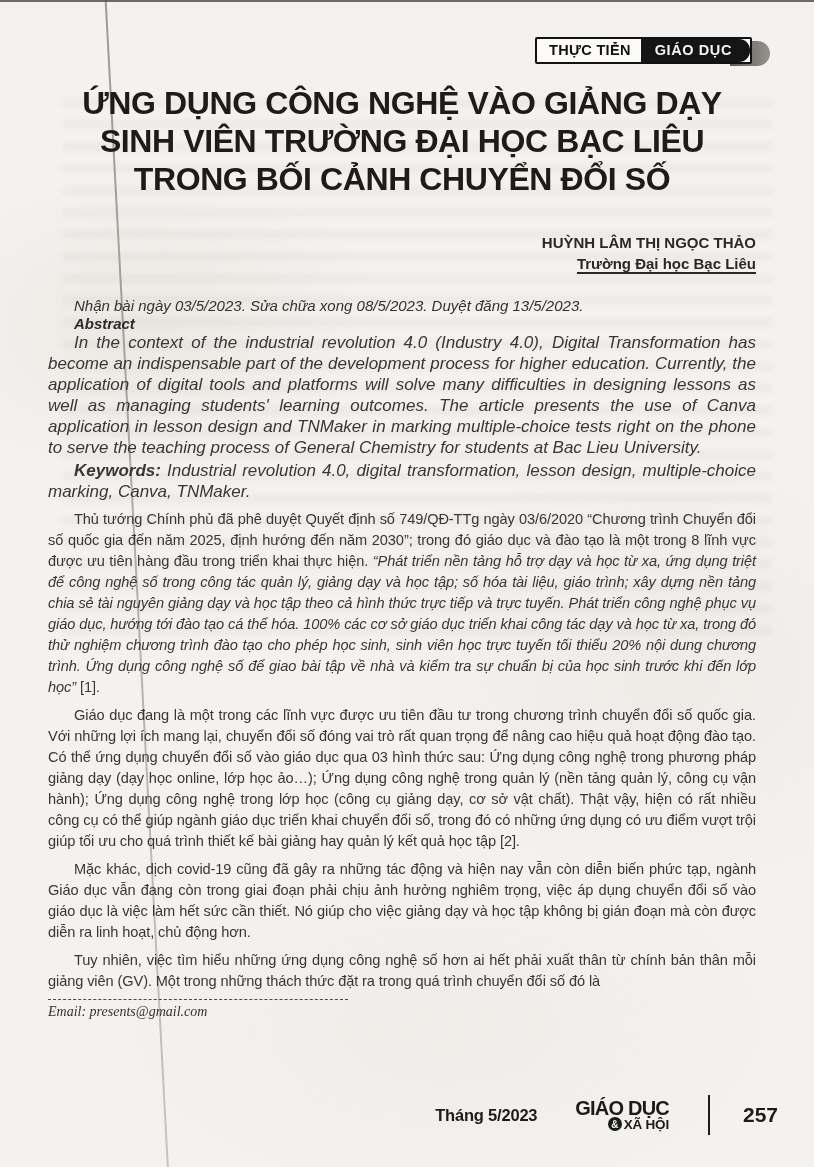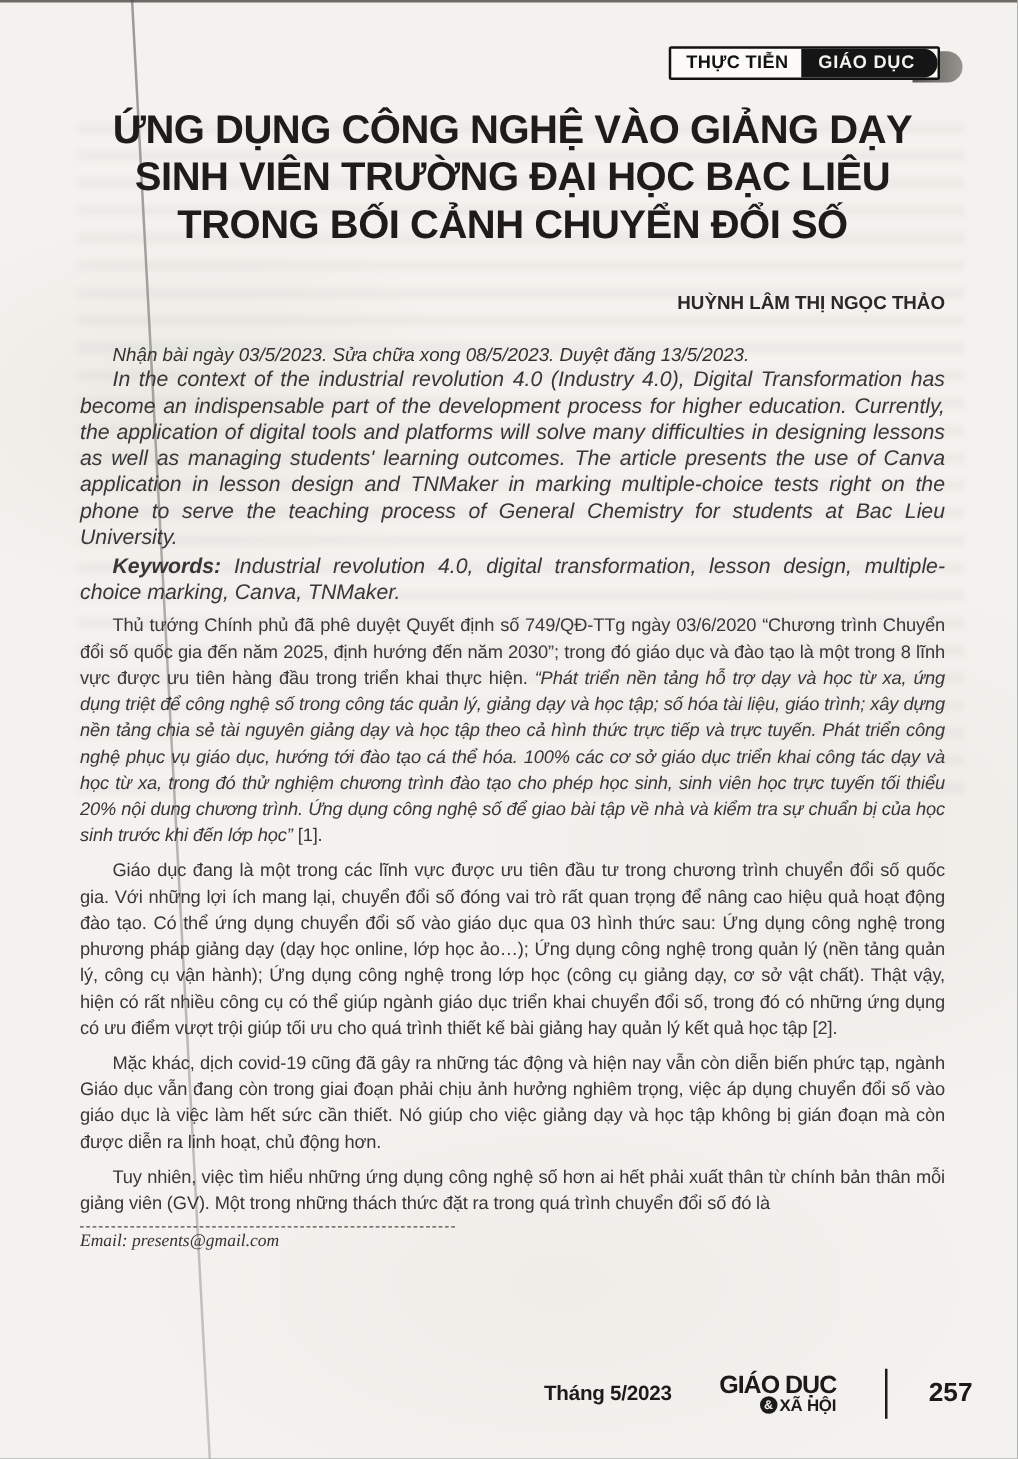"ỨNG DỤNG CÔNG NGHỆ VÀO" .content { padding: 84px 58px 0 64px -> 84px 58px 0 48px }
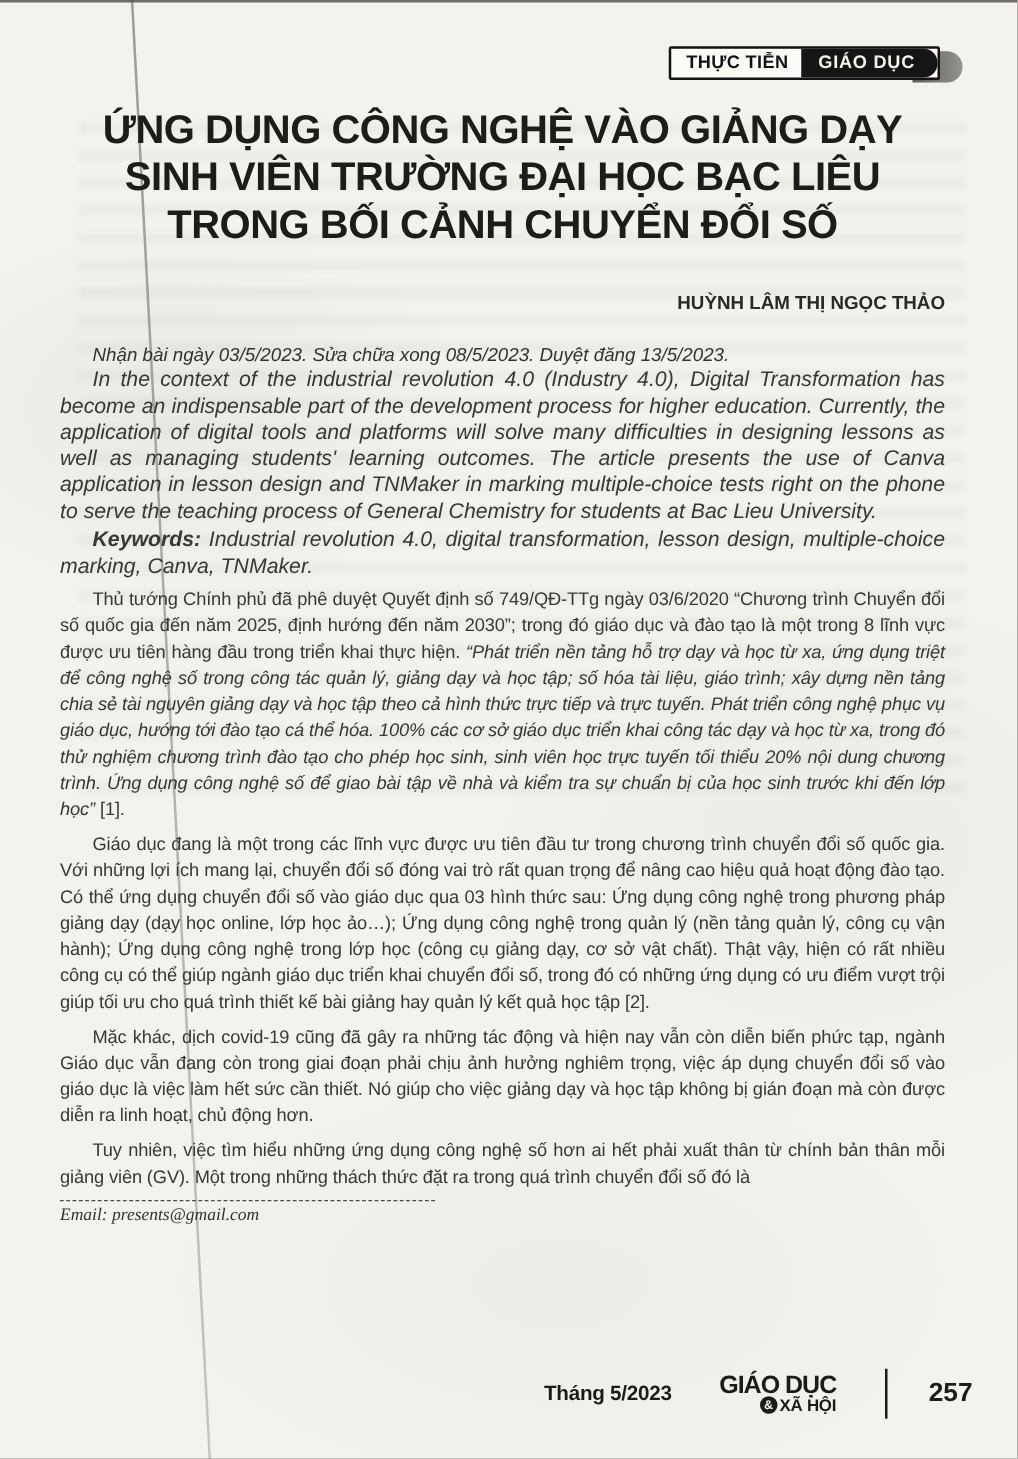"Trường Đại học Bạc Liêu" div { html: none -> <div><span>Trường Đại học Bạc Liêu</span></div> }
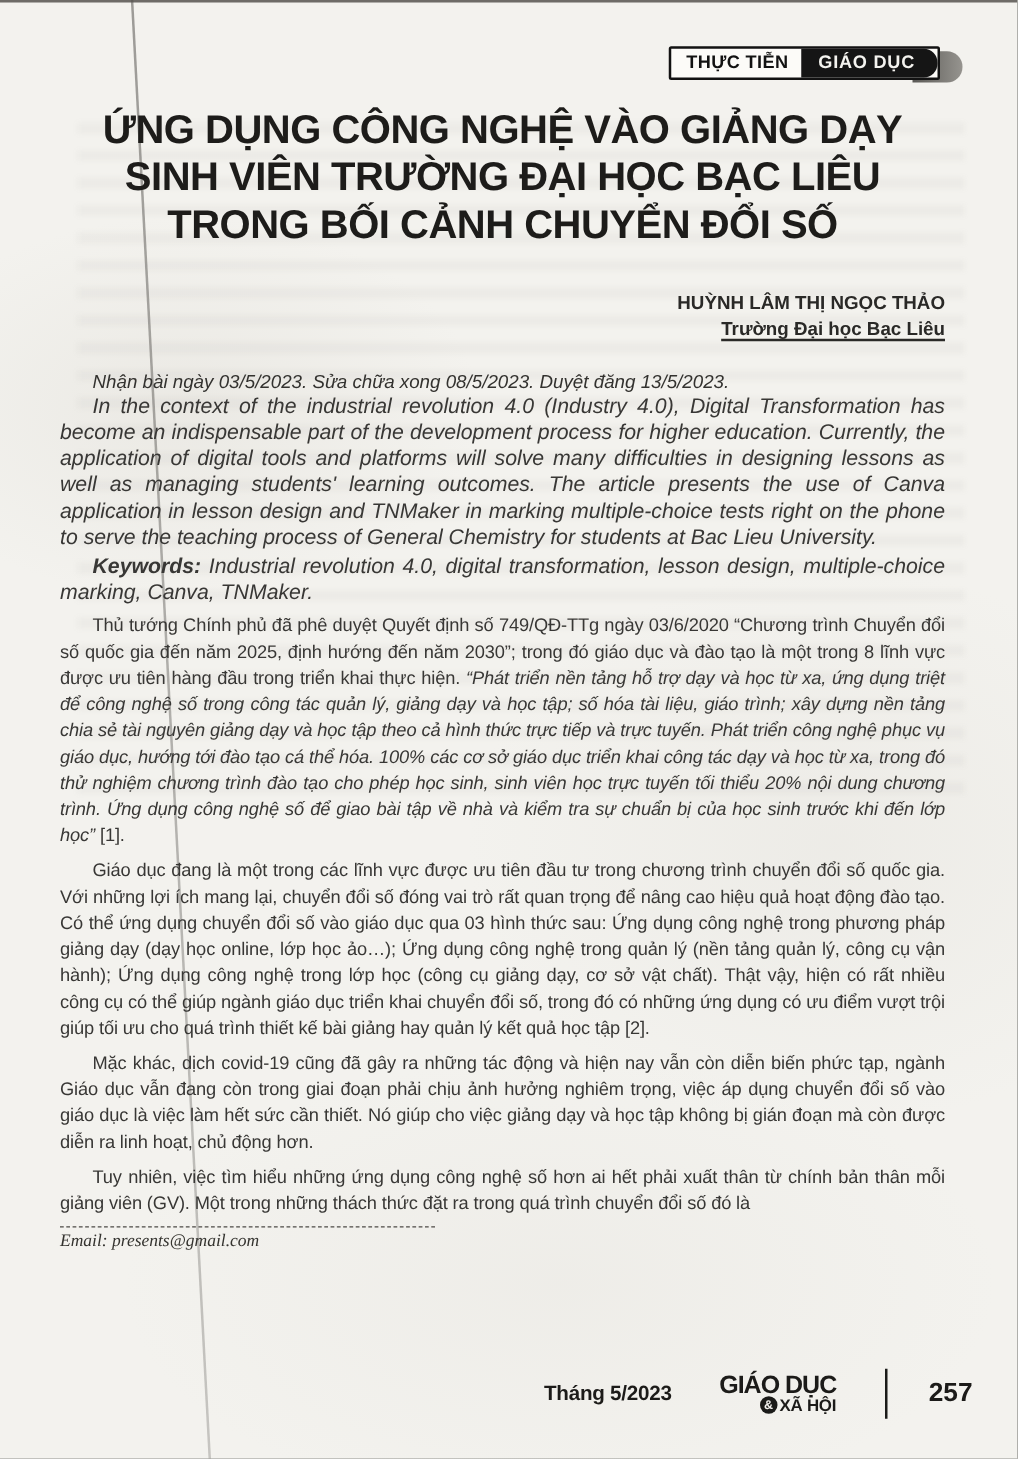"Abstract" div.abs-head { html: none -> <div>Abstract</div> }
